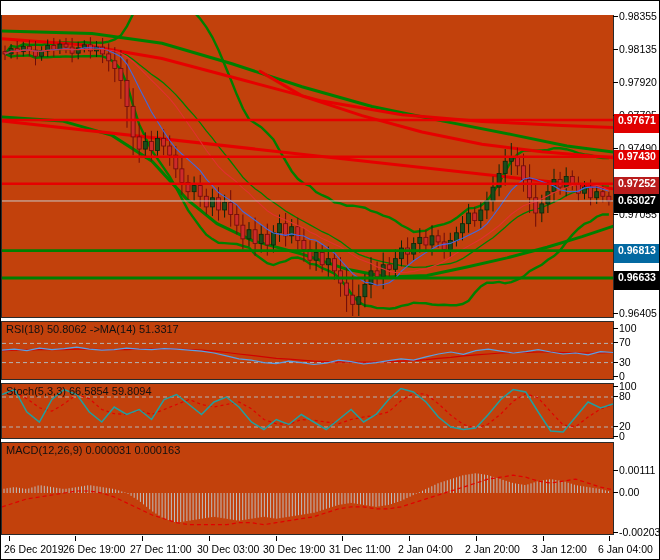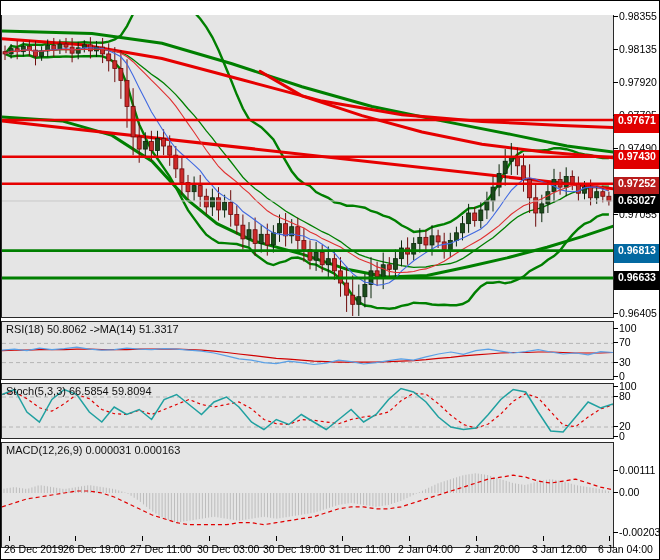"RSI(18) 50.8062 ->MA(14) 51.3317" .panel { background: #e5e5e5 -> #c2410c }
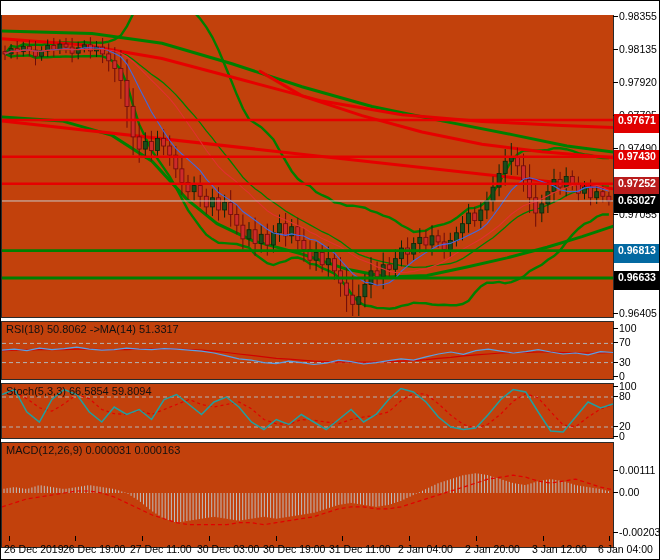"MACD(12,26,9) 0.000031 0.000163" #macdPanel { height: 106px -> 93px }
